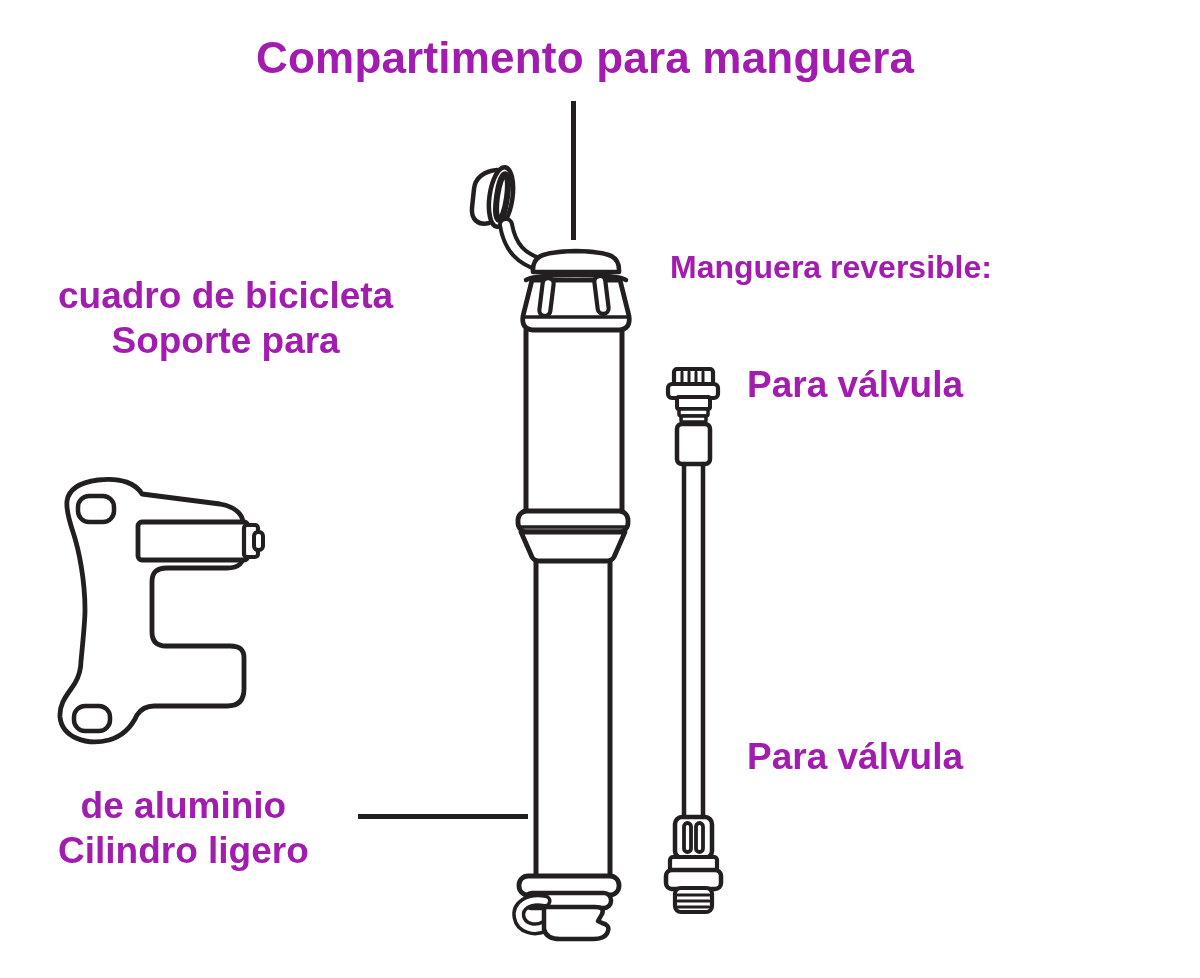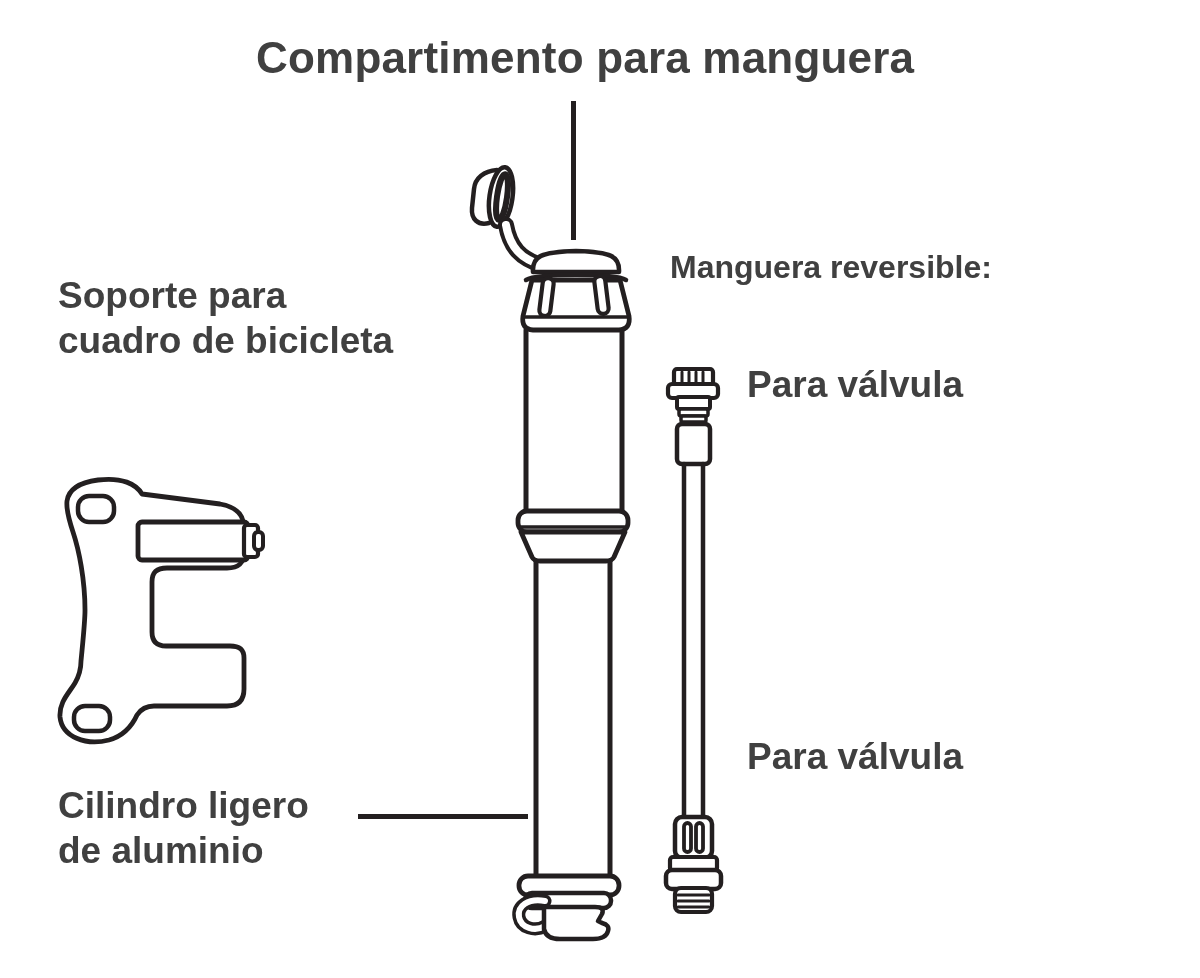"Compartimento para manguera" .label { color: #404040 -> #a21caf; text-align: none -> center }
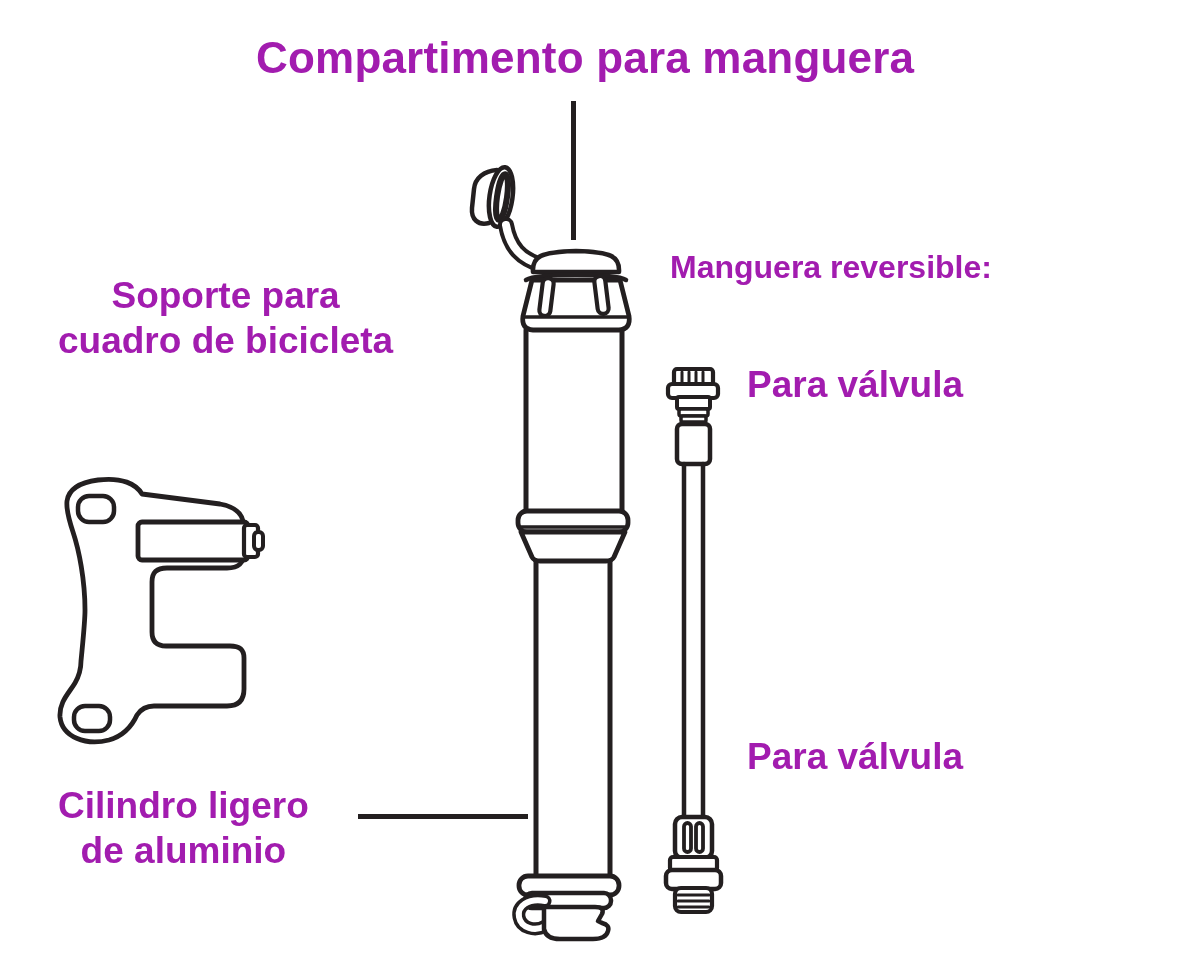"Soporte para" div { order: before "cuadro de bicicleta" -> after "cuadro de bicicleta" }
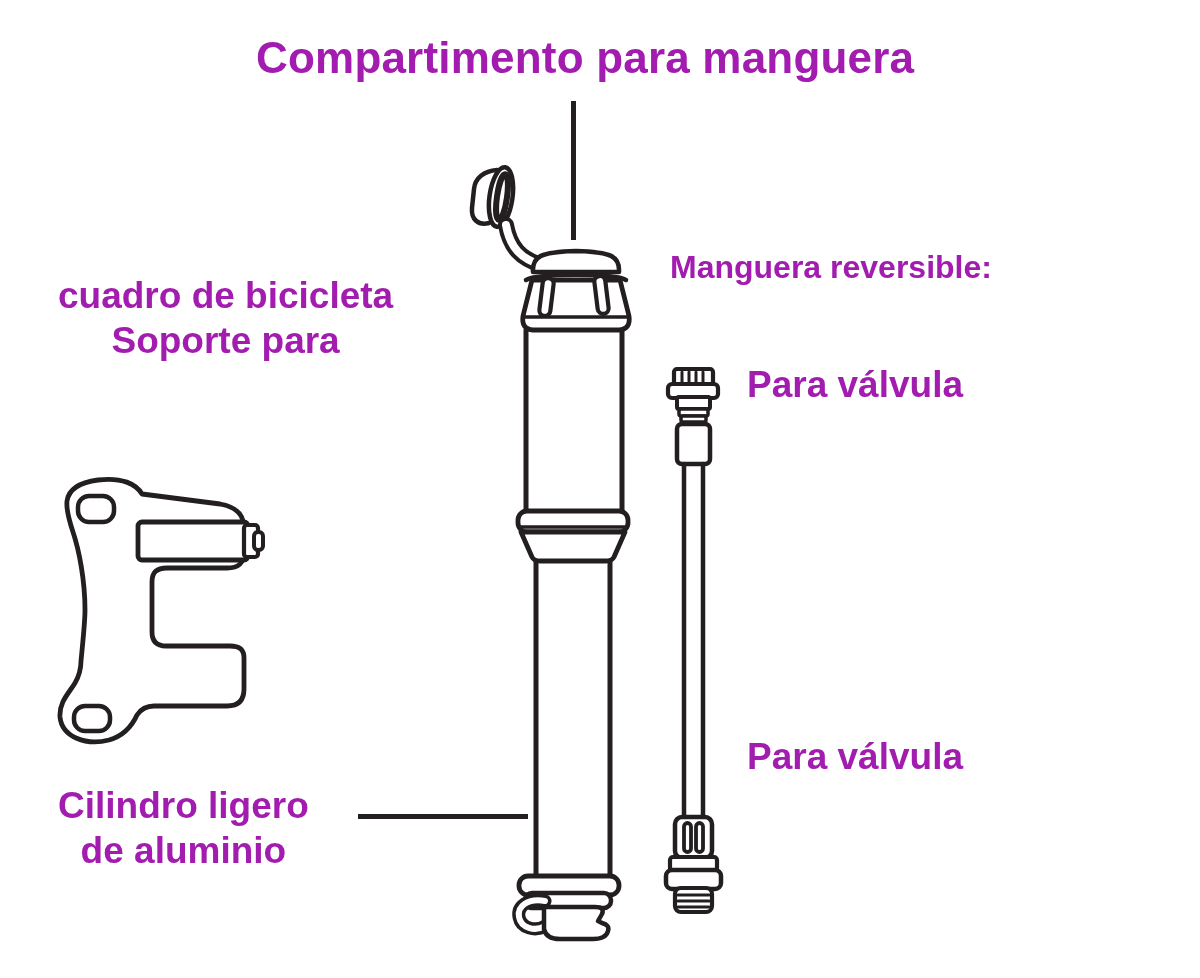"Cilindro ligero" div { order: before "de aluminio" -> after "de aluminio" }
